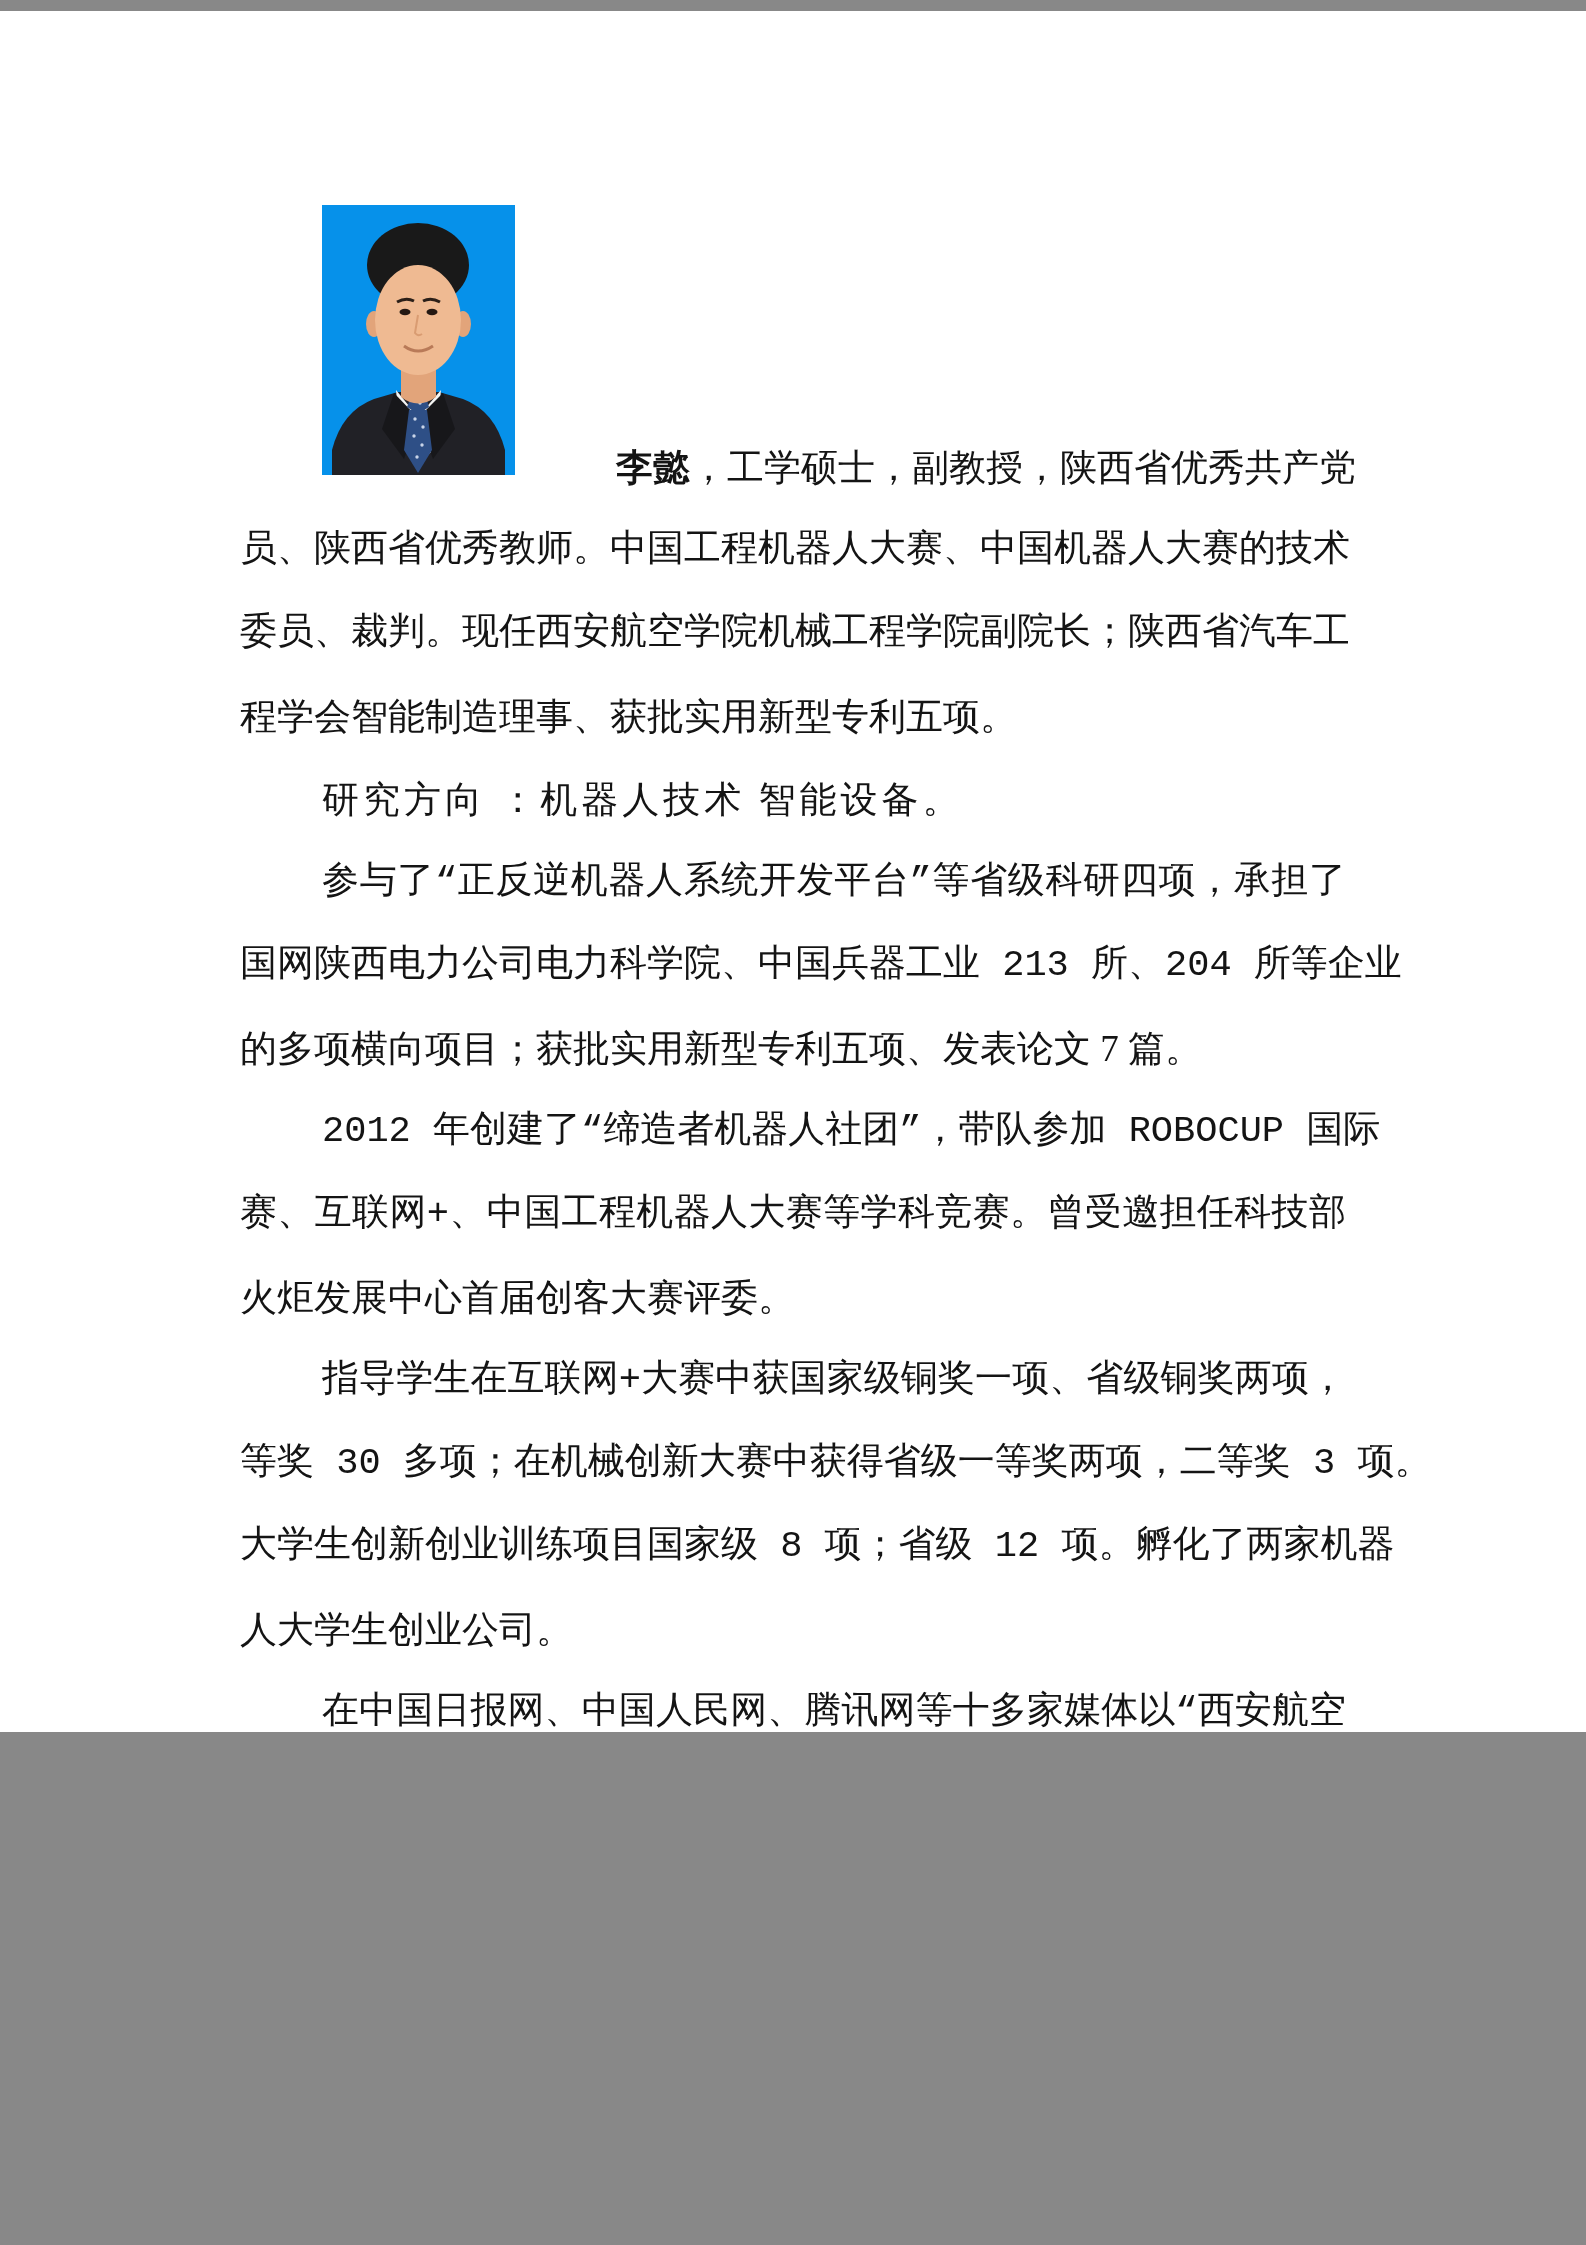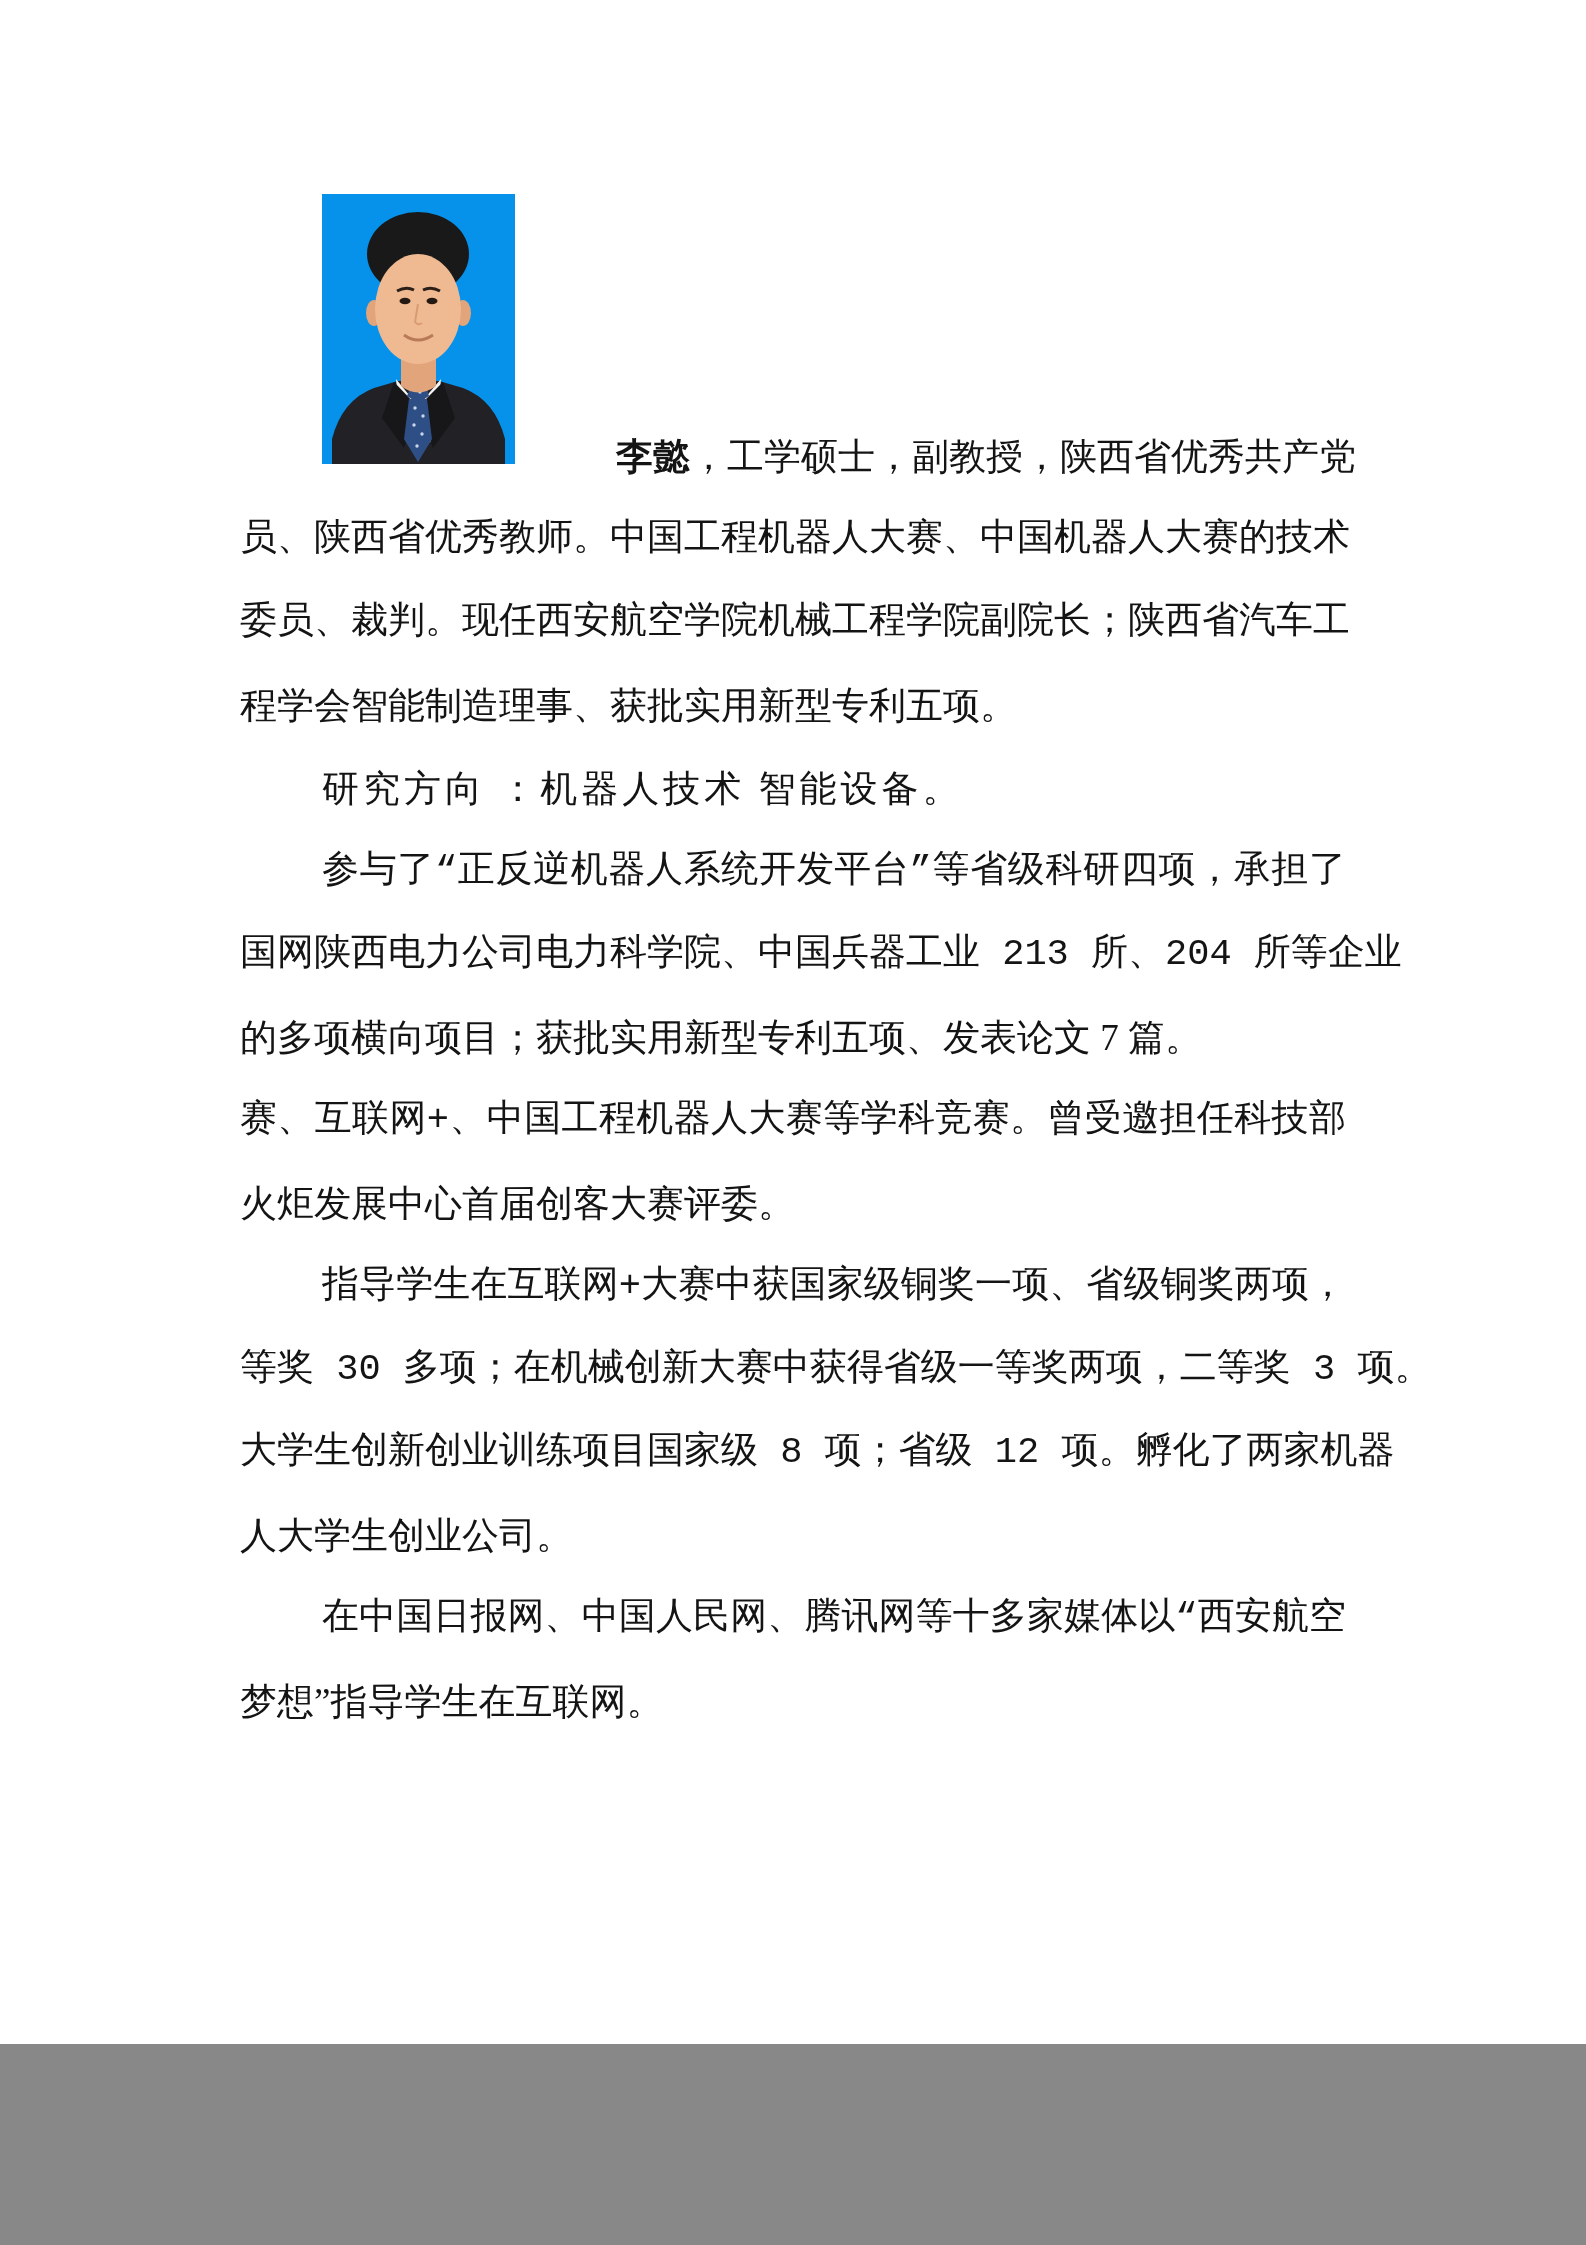"李懿，工学硕士，副教授，陕西省优秀共产党" .page { height: 2044px -> 1721px; margin: 0 auto -> 11px auto }
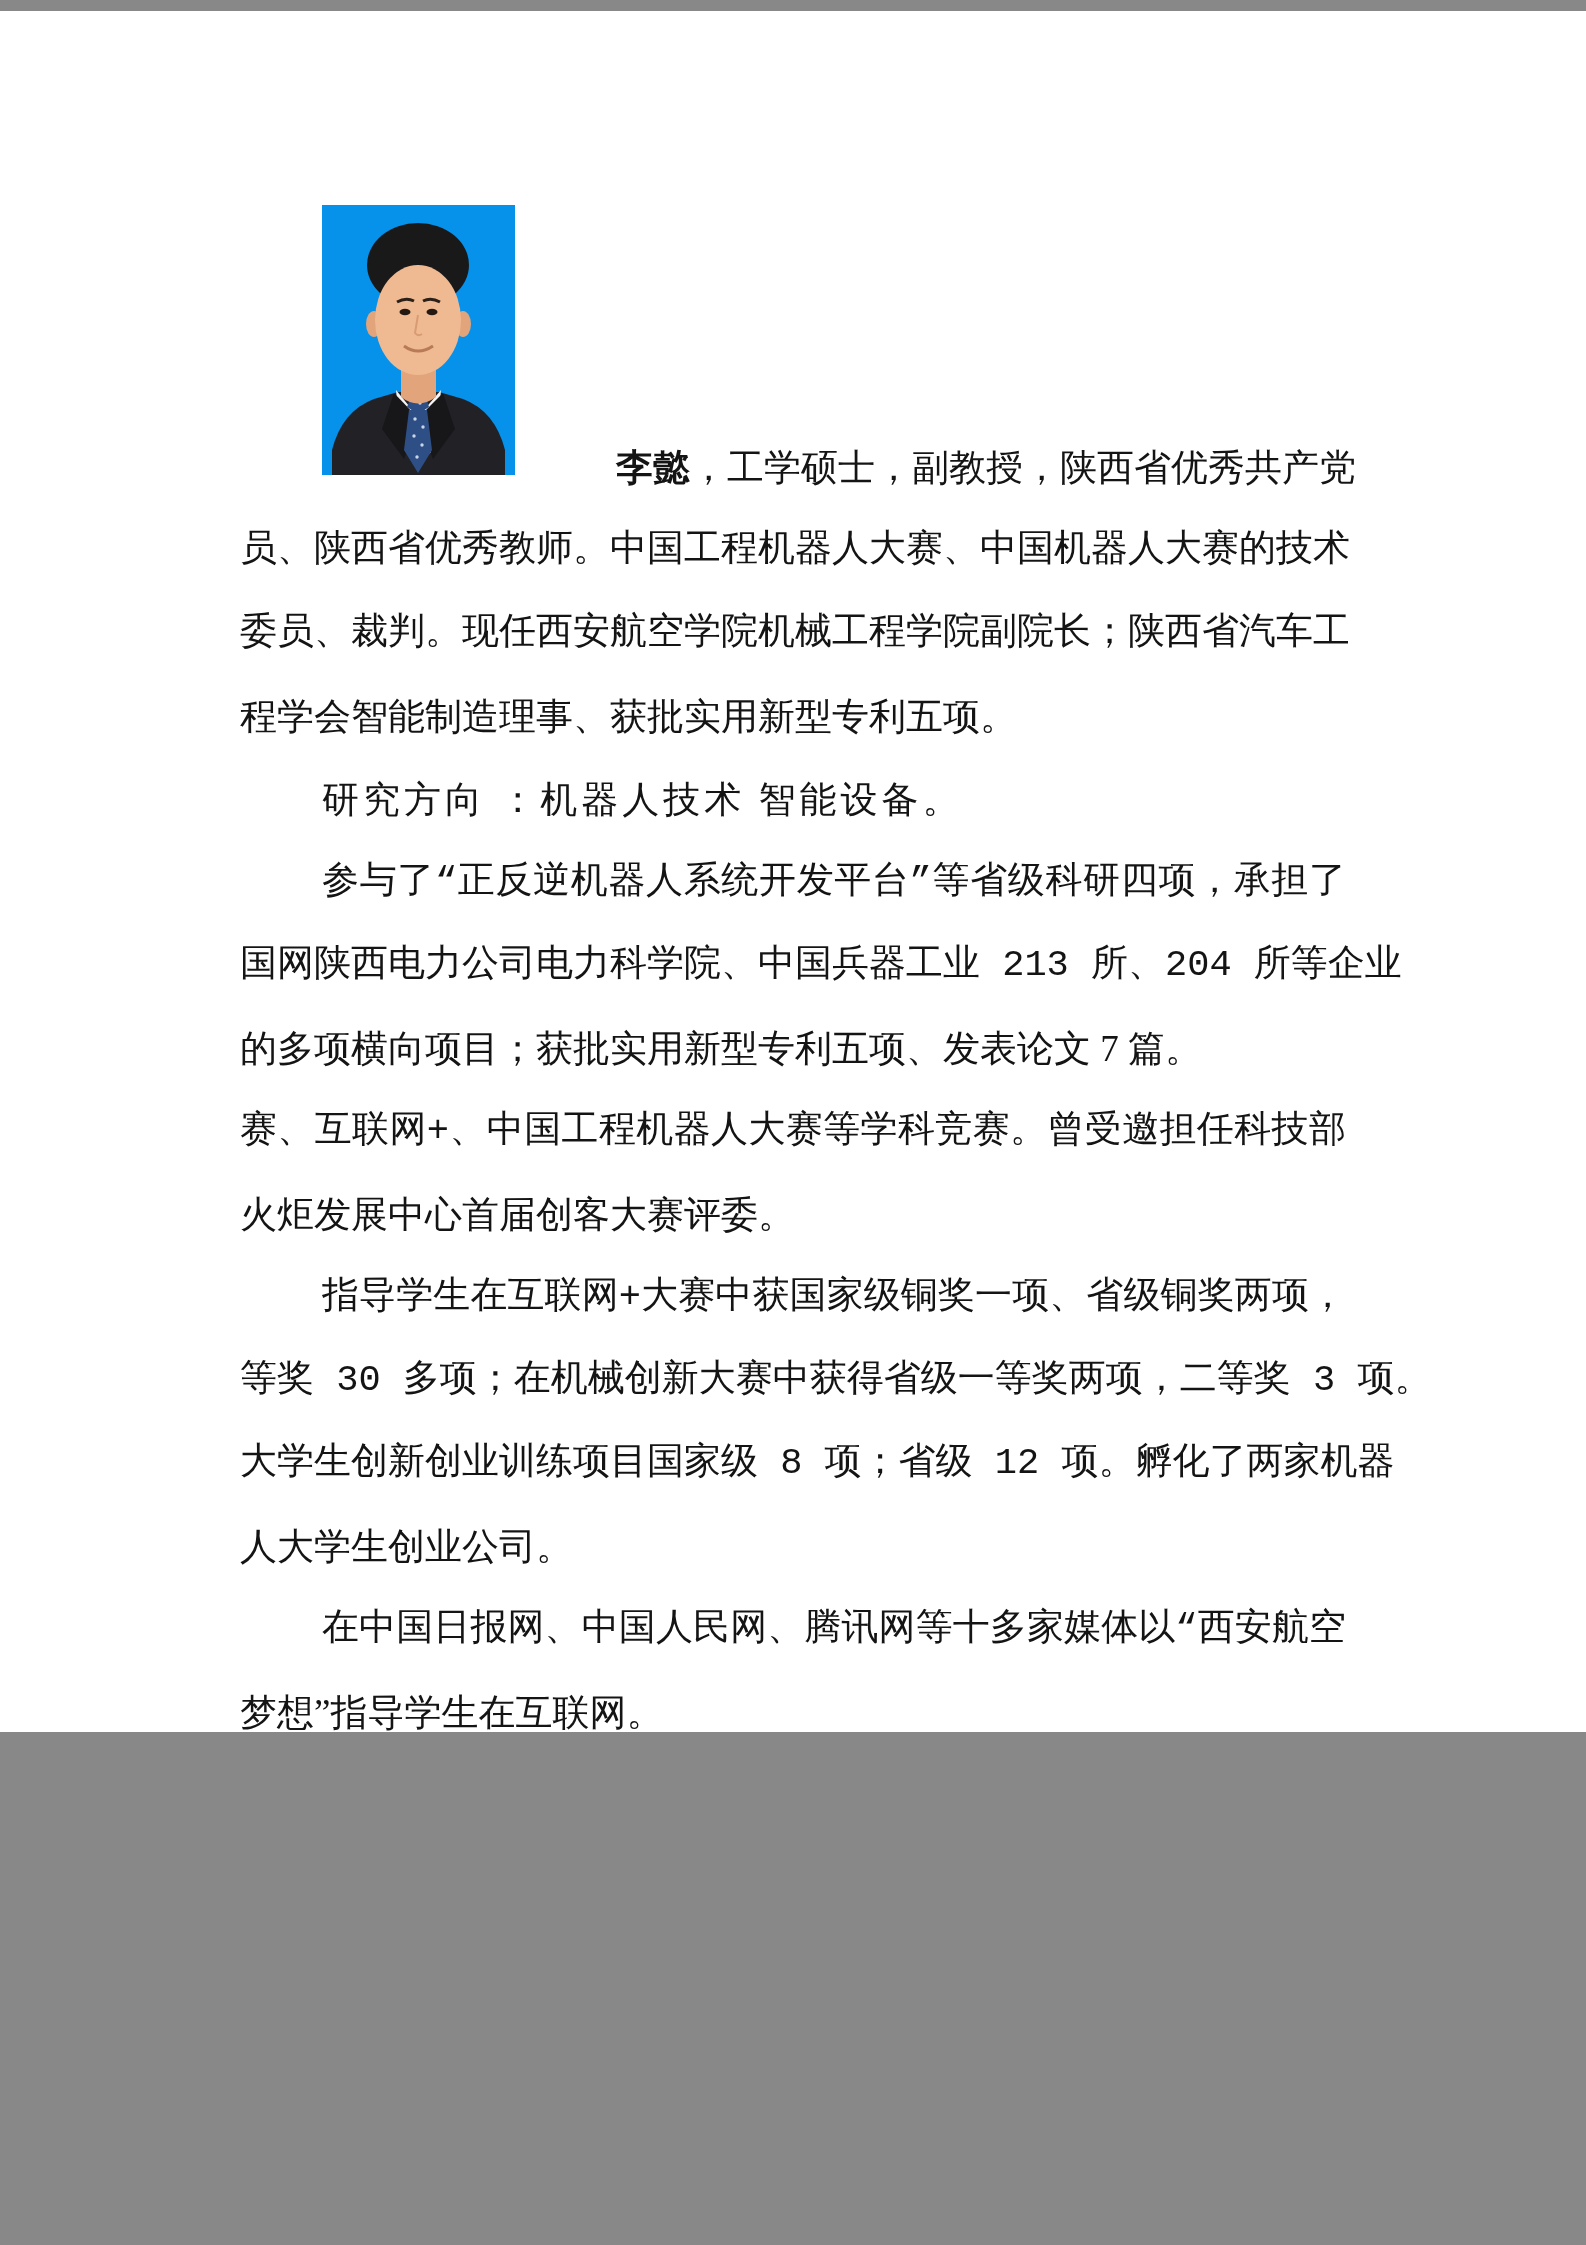"2012 年创建了“缔造者机器人社团”，带队参加 ROBOCUP 国际" div.line { html: none -> <div>2012 年创建了“缔造者机器人社团”，带队参加 ROBOCUP 国际</div> }
